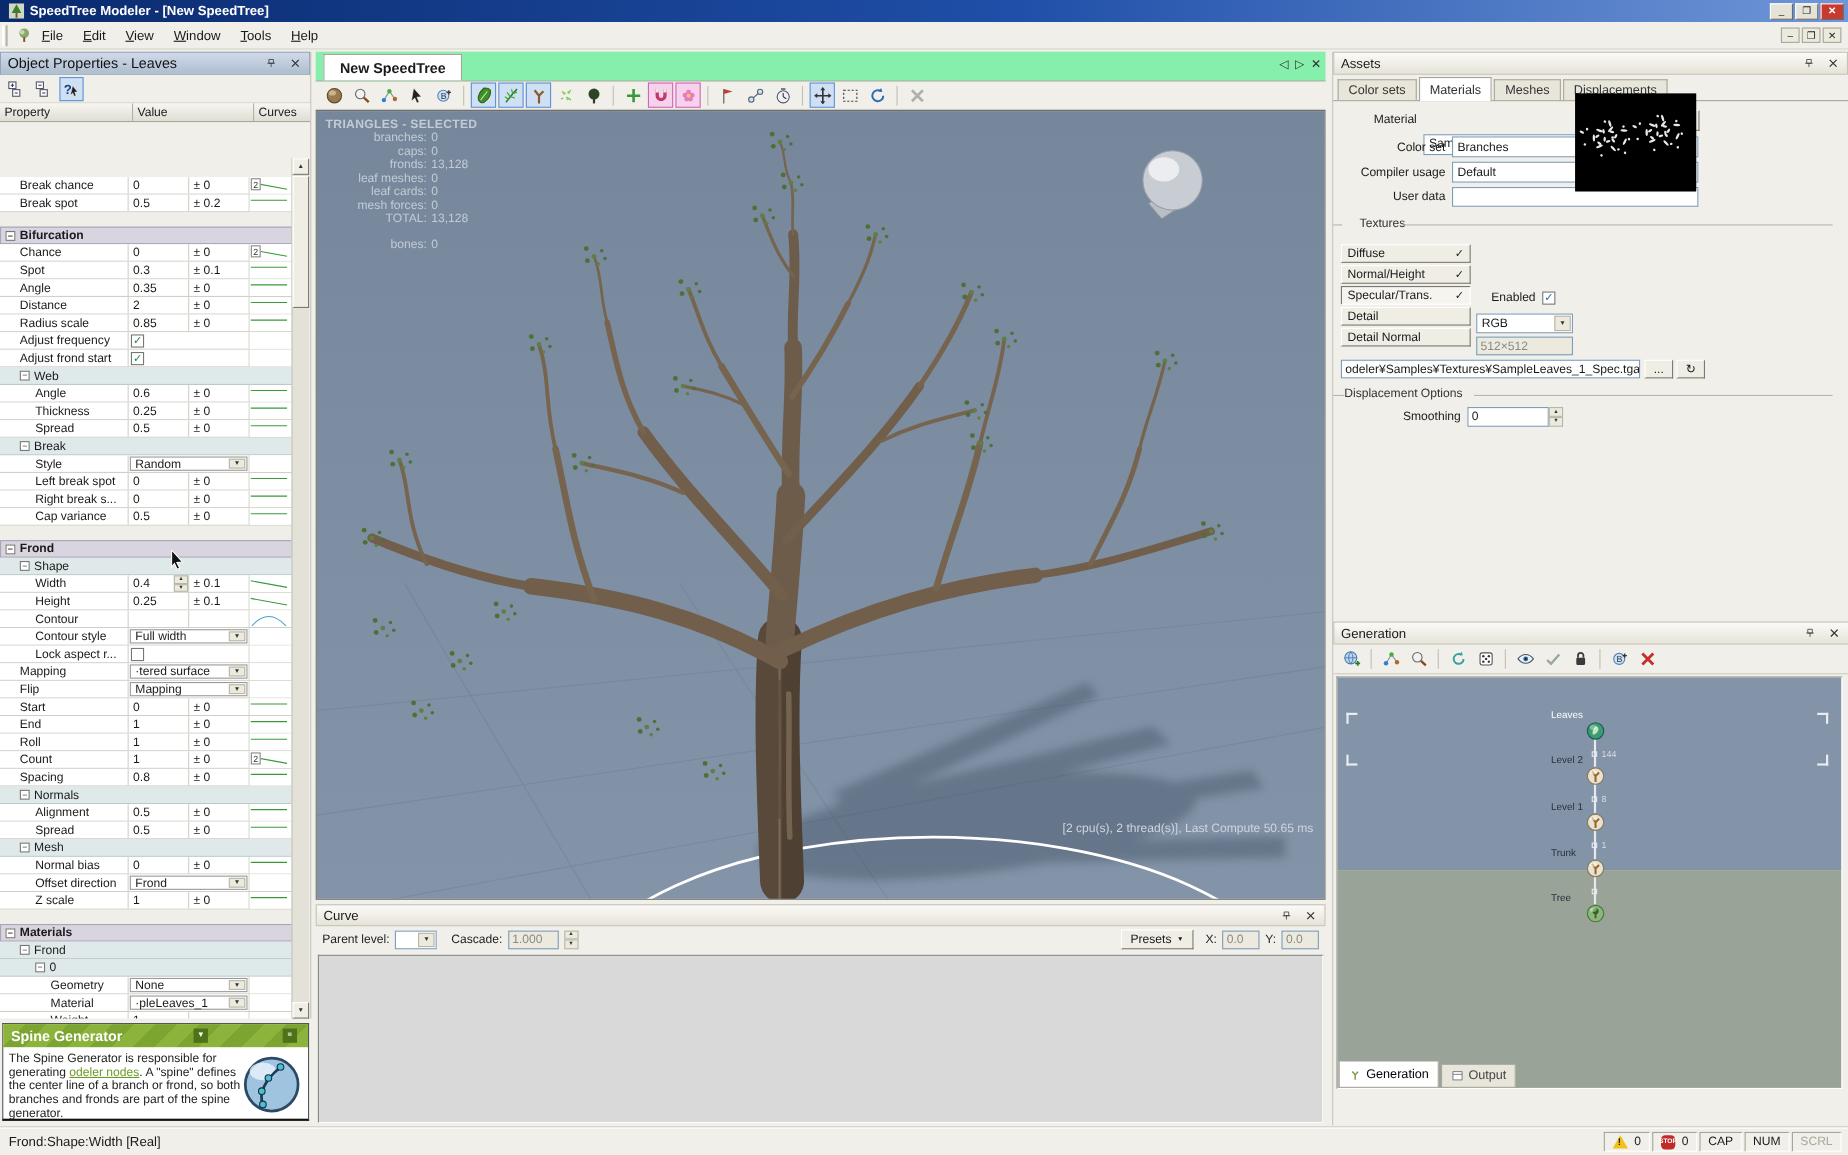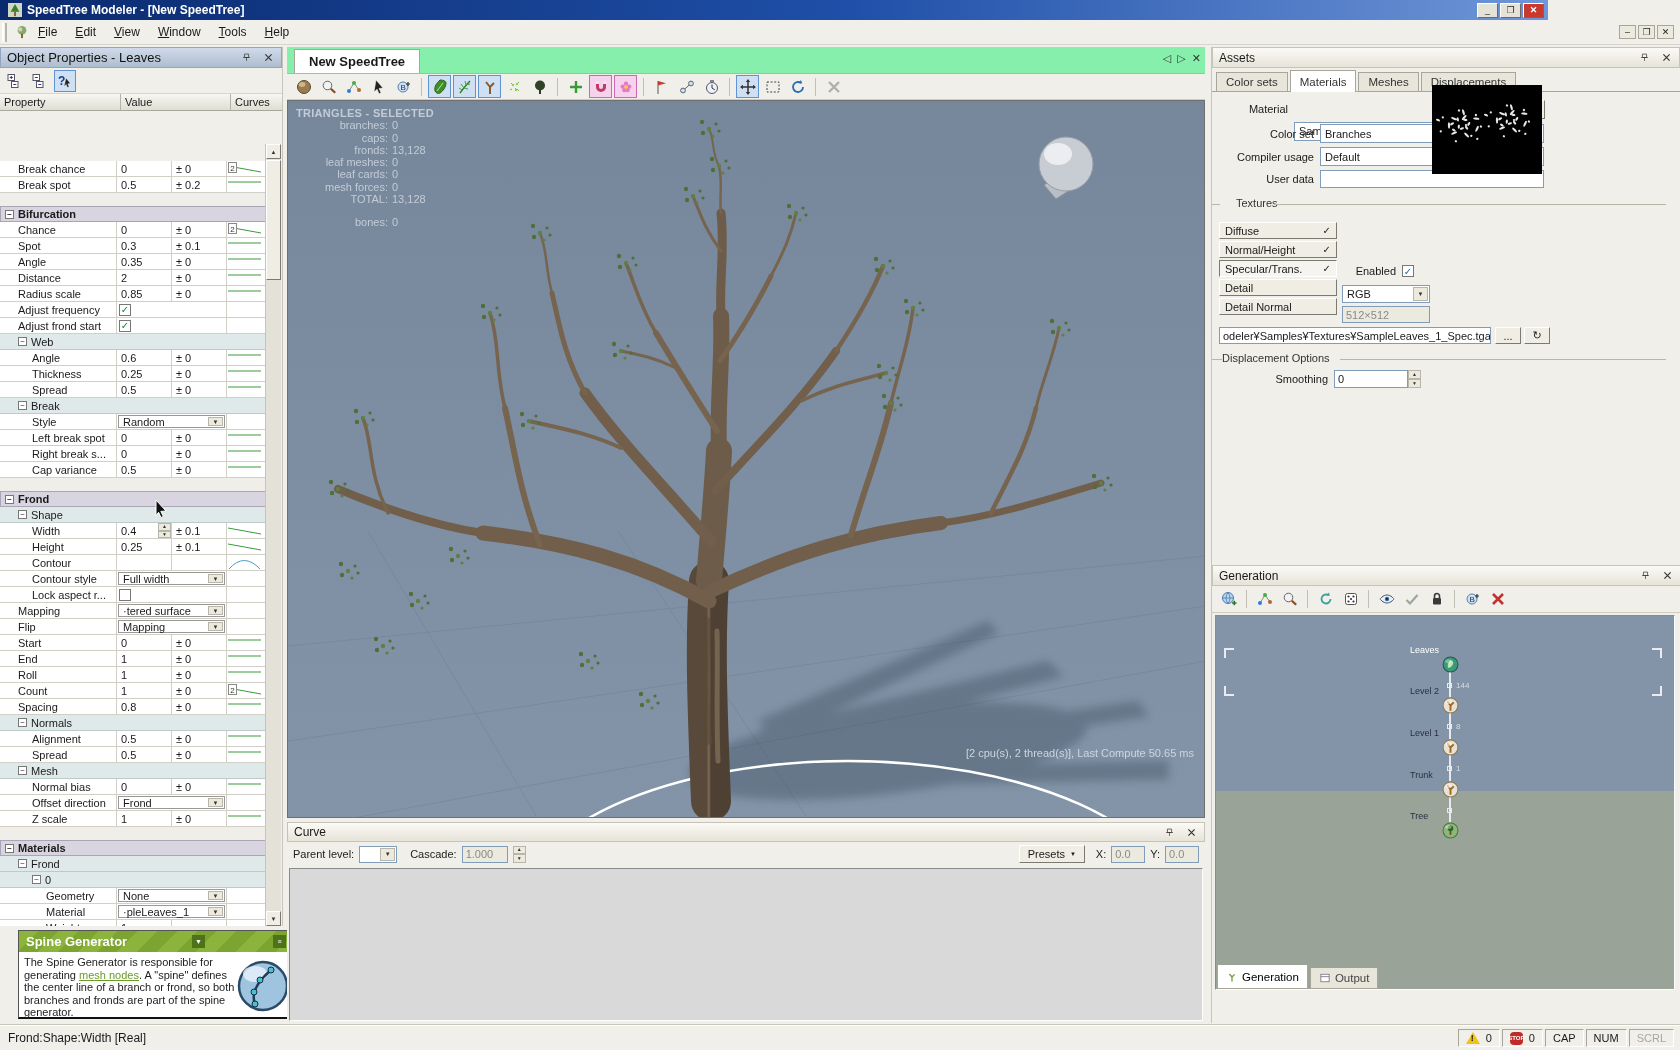"SpeedTree Modeler - [New SpeedTree]" #titlebar { width: 1548px -> 1680px }
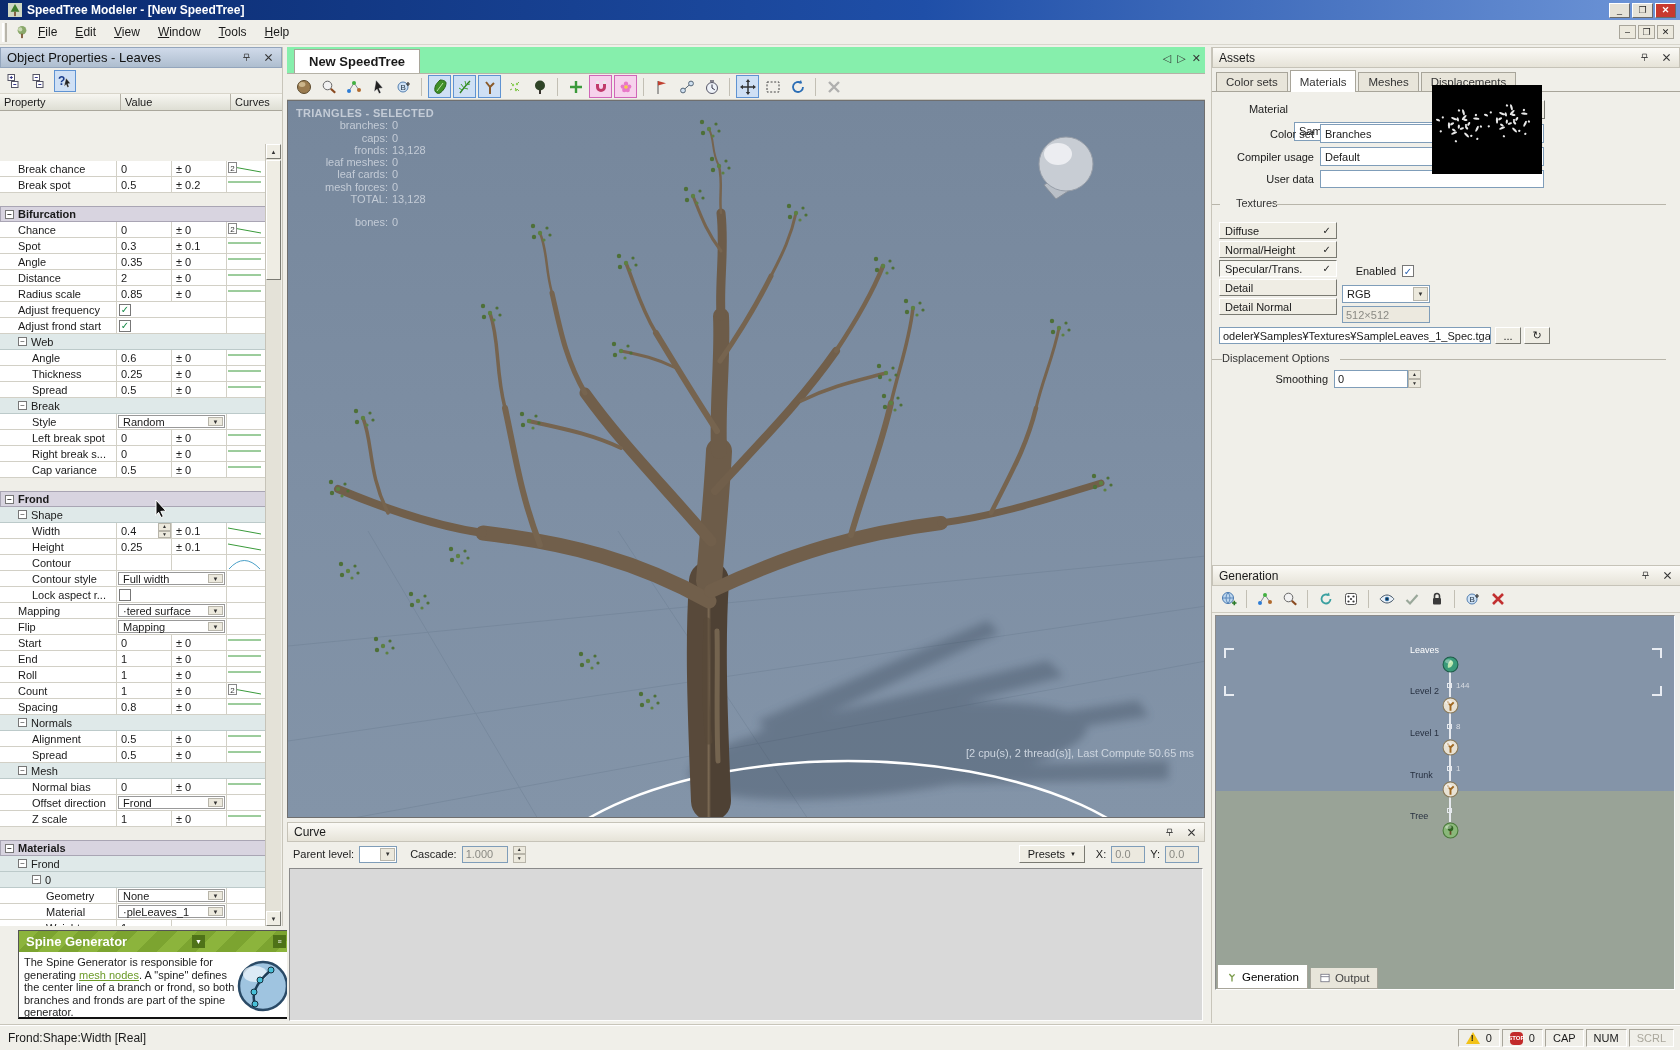"Spine Generator" #spine-box { left: 18px -> 2px }
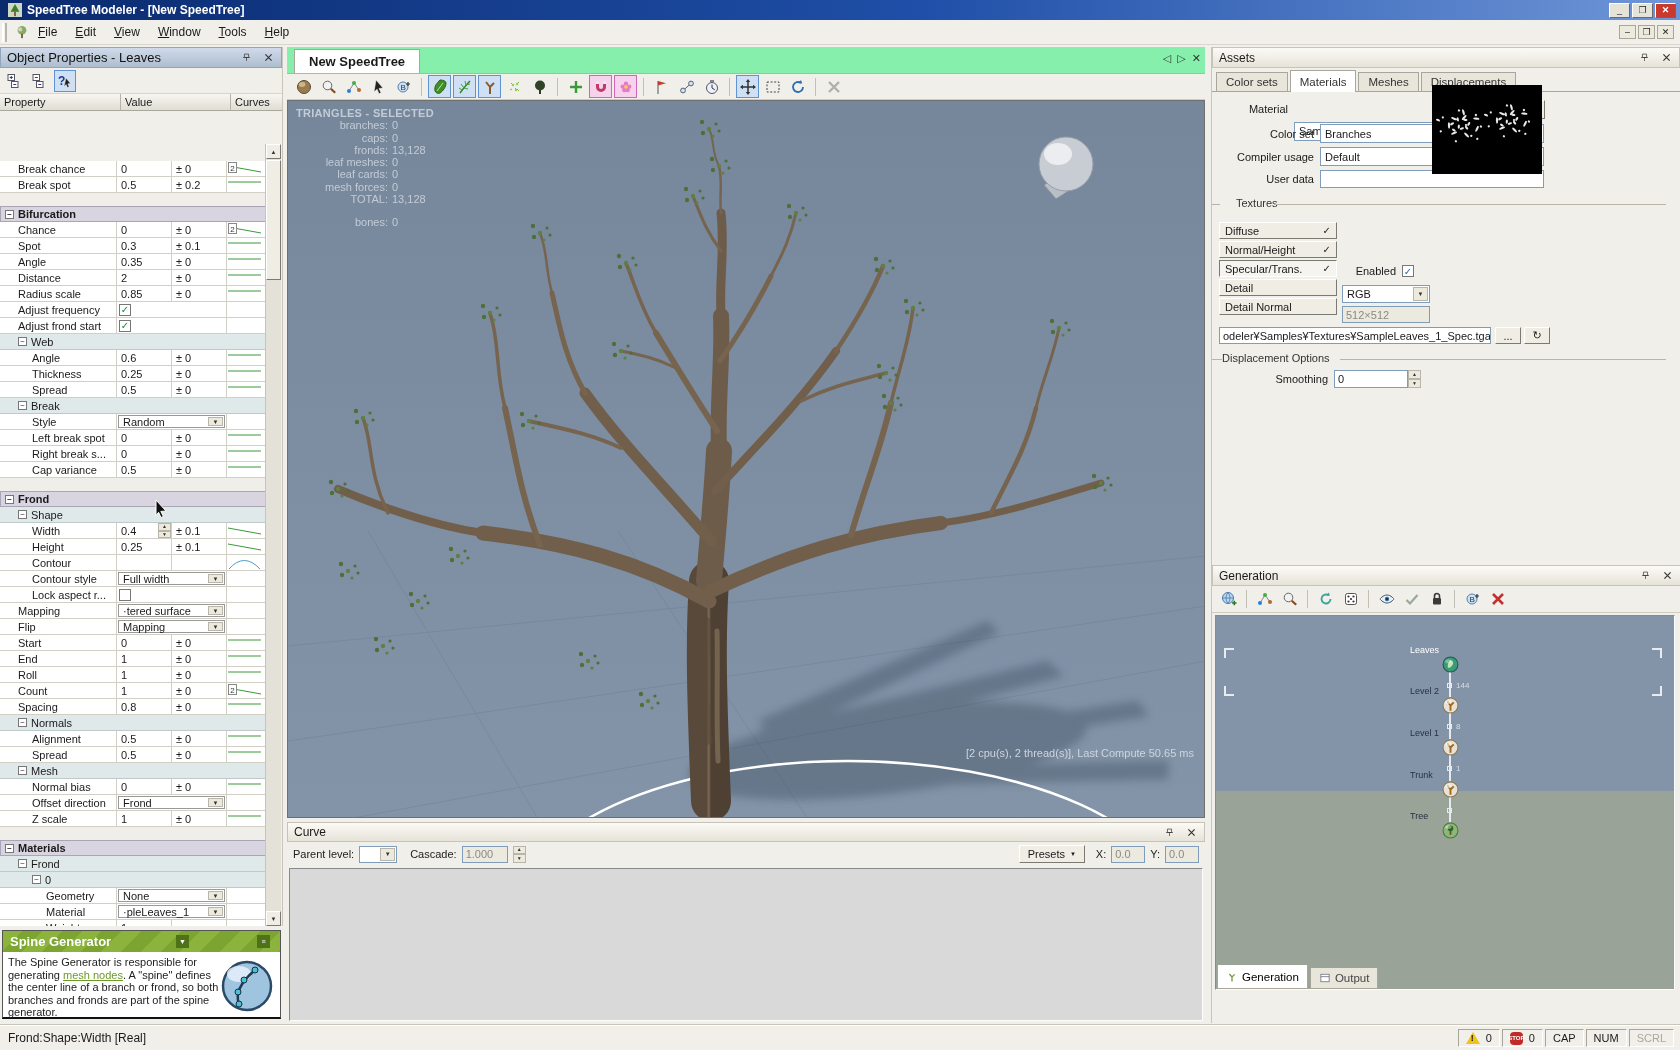"mesh nodes" a { text: mesh -> odeler }
